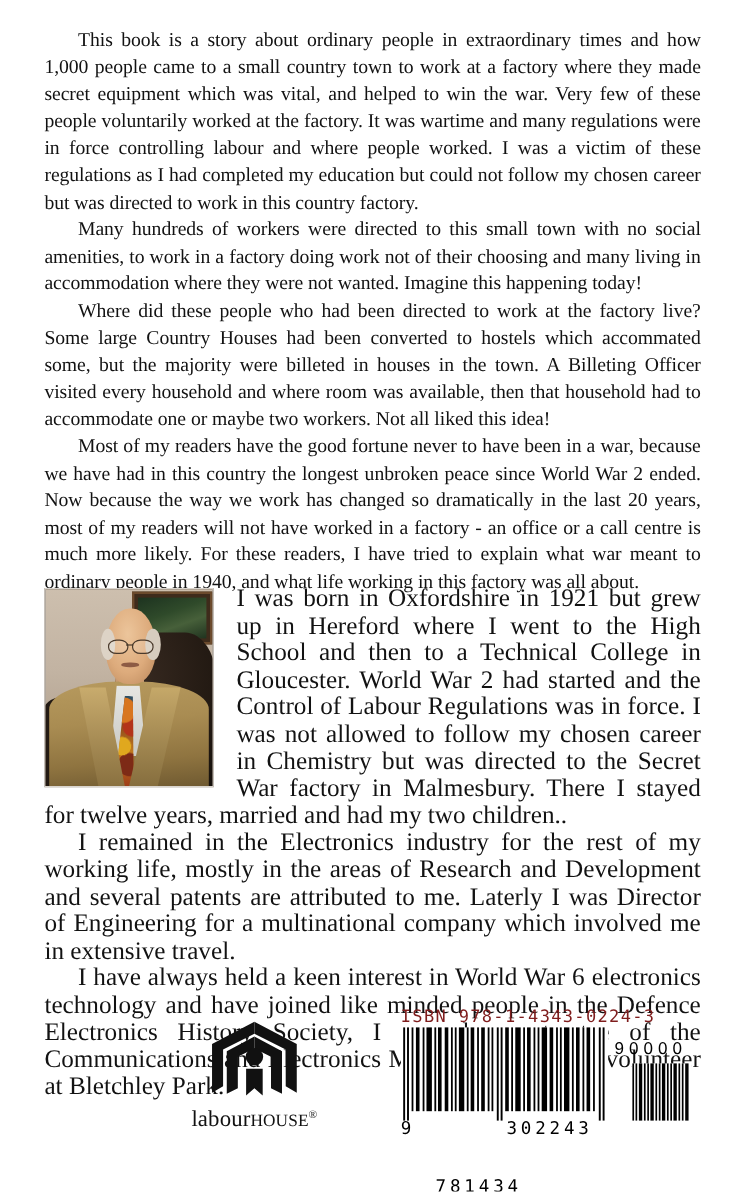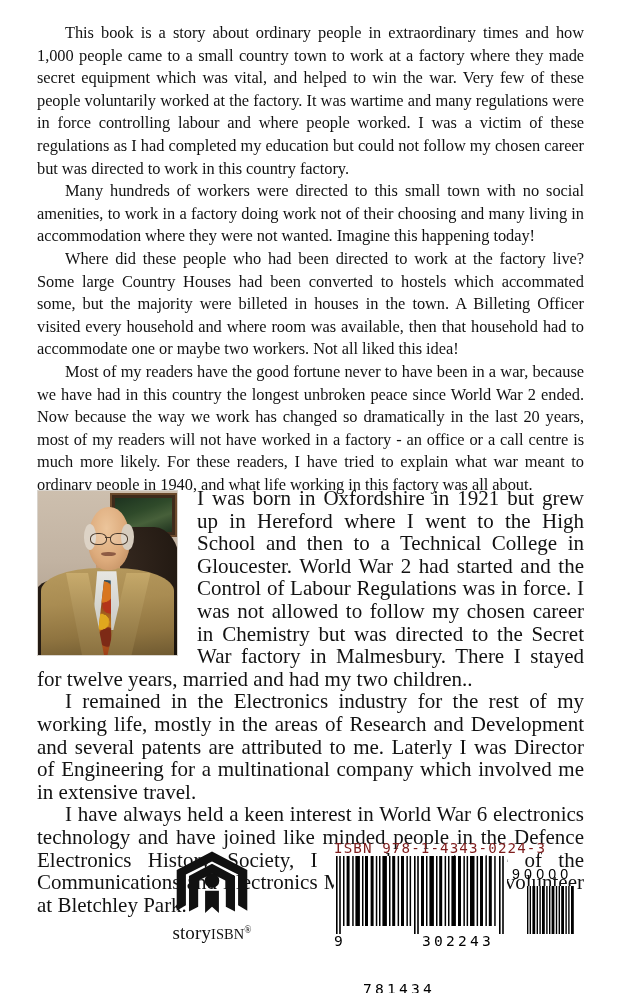"story" span { text: story -> labour }
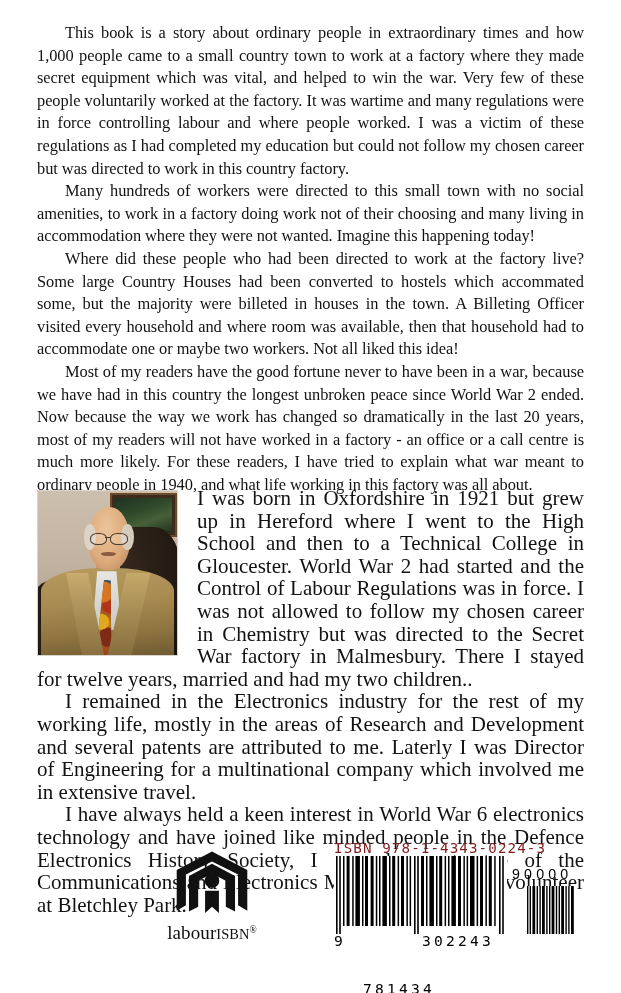"ISBN" span.ph-small { text: ISBN -> HOUSE }
